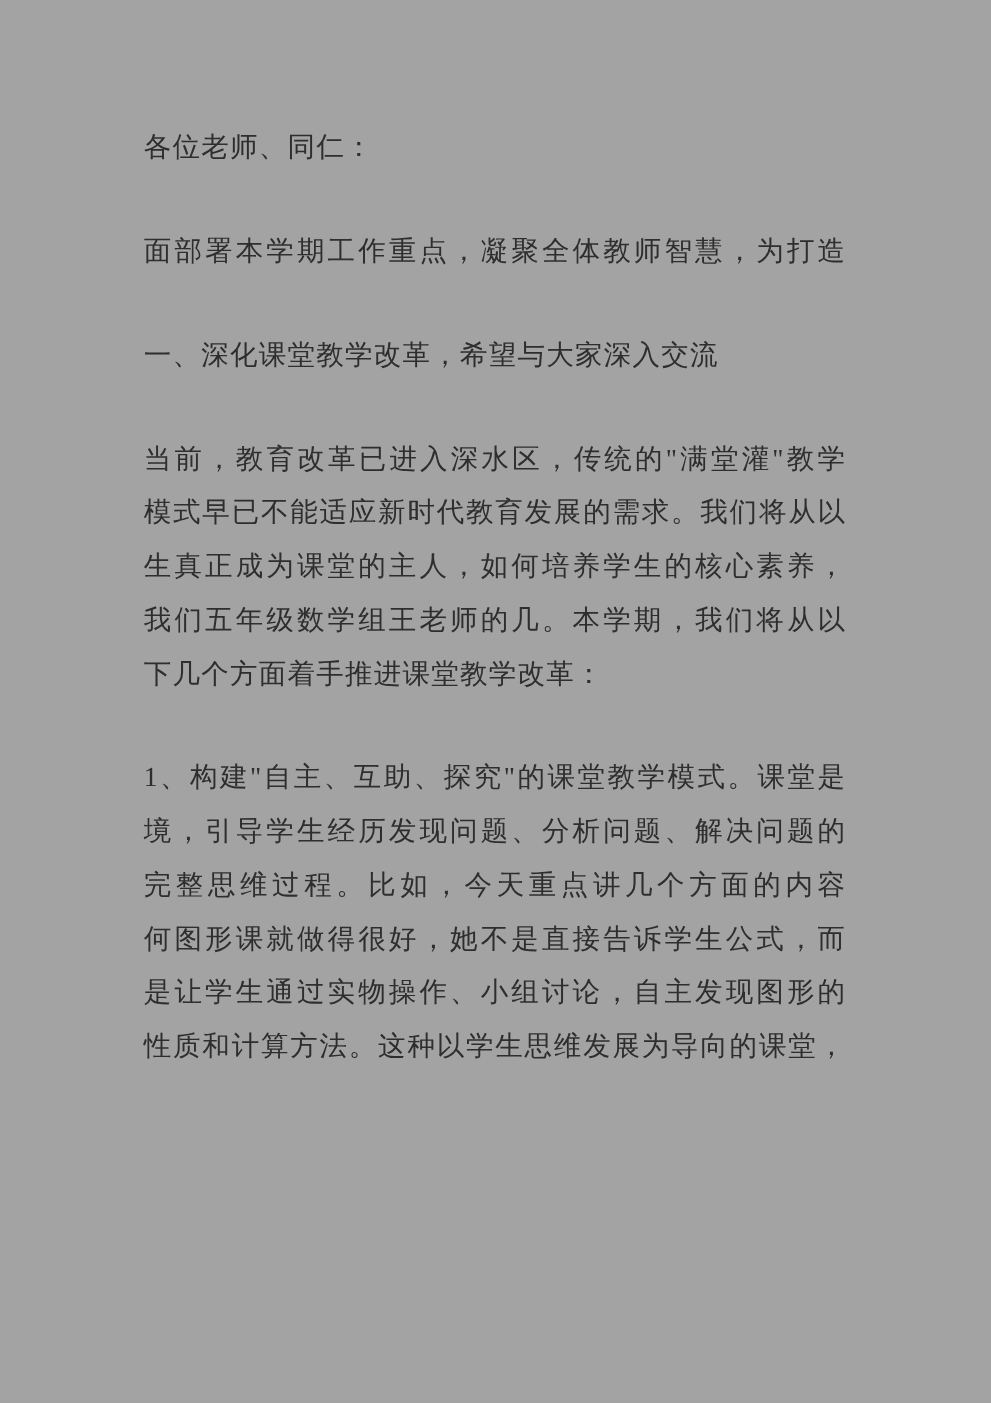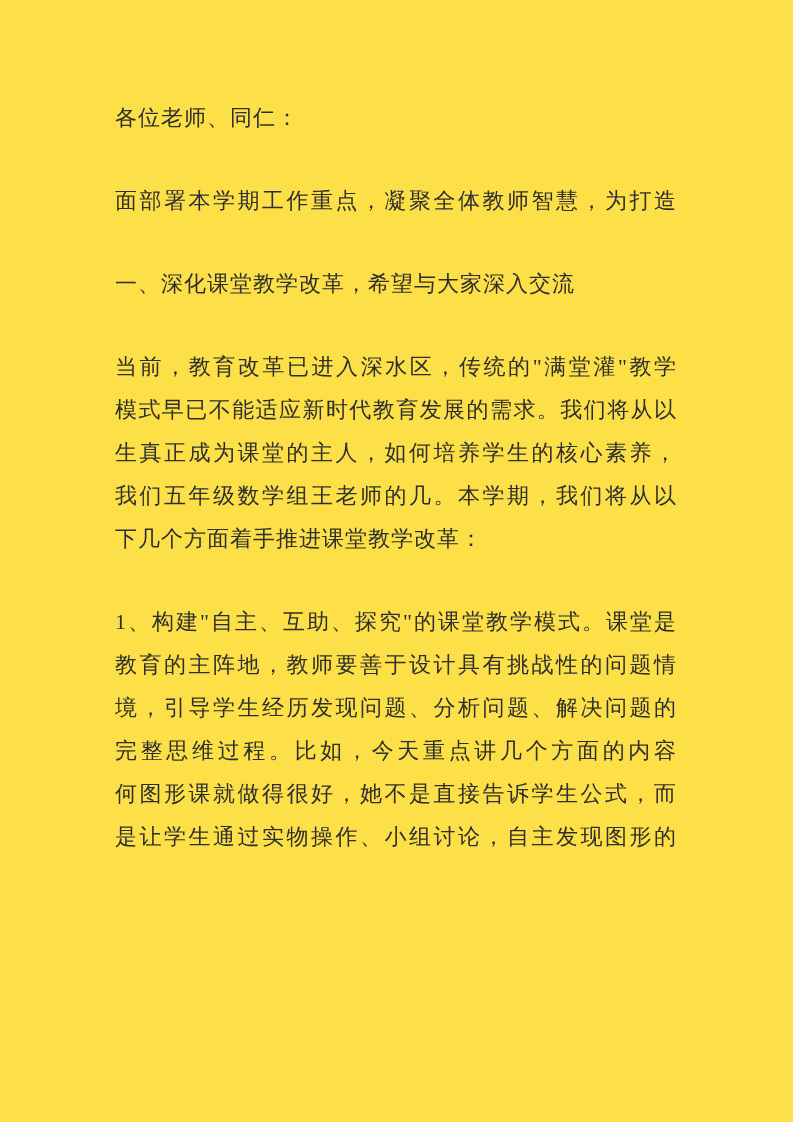"各位老师、同仁：" .page { background: #fde047 -> #a3a3a3 }
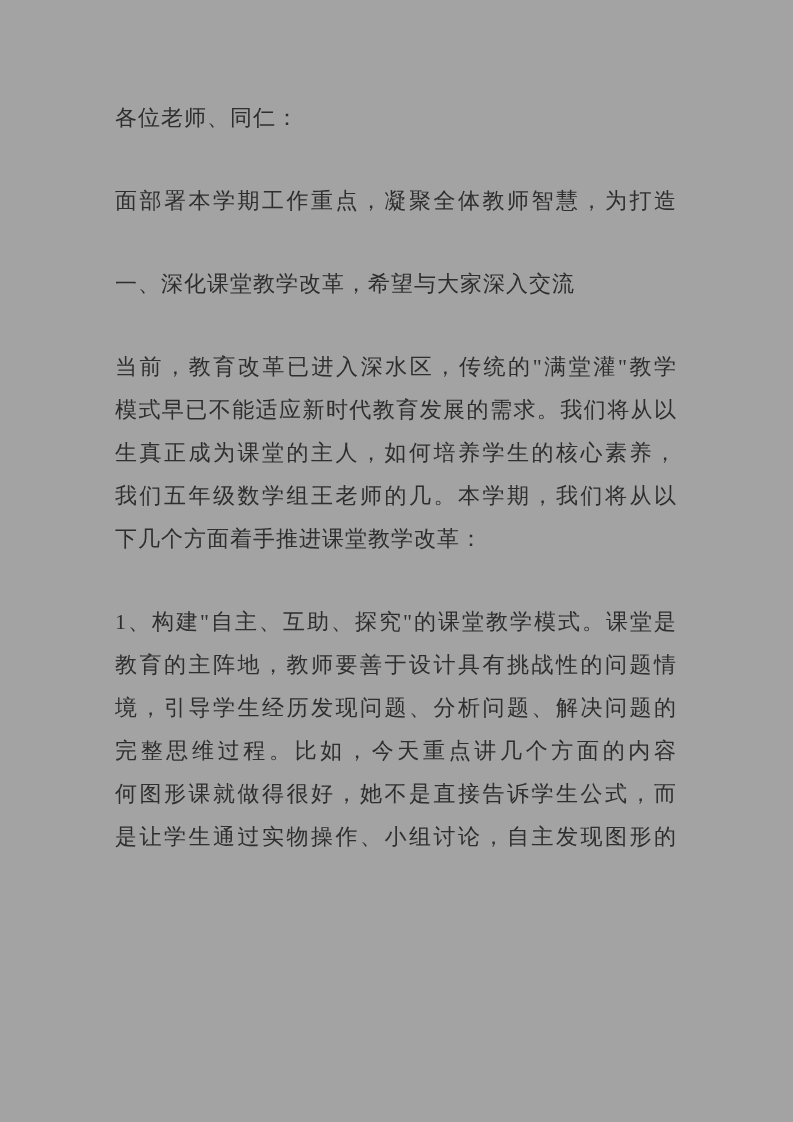"教育的主阵地，教师要善于设计具有挑战性的问题情" div.line { html: <div>教育的主阵地，教师要善于设计具有挑战性的问题情</div> -> none }
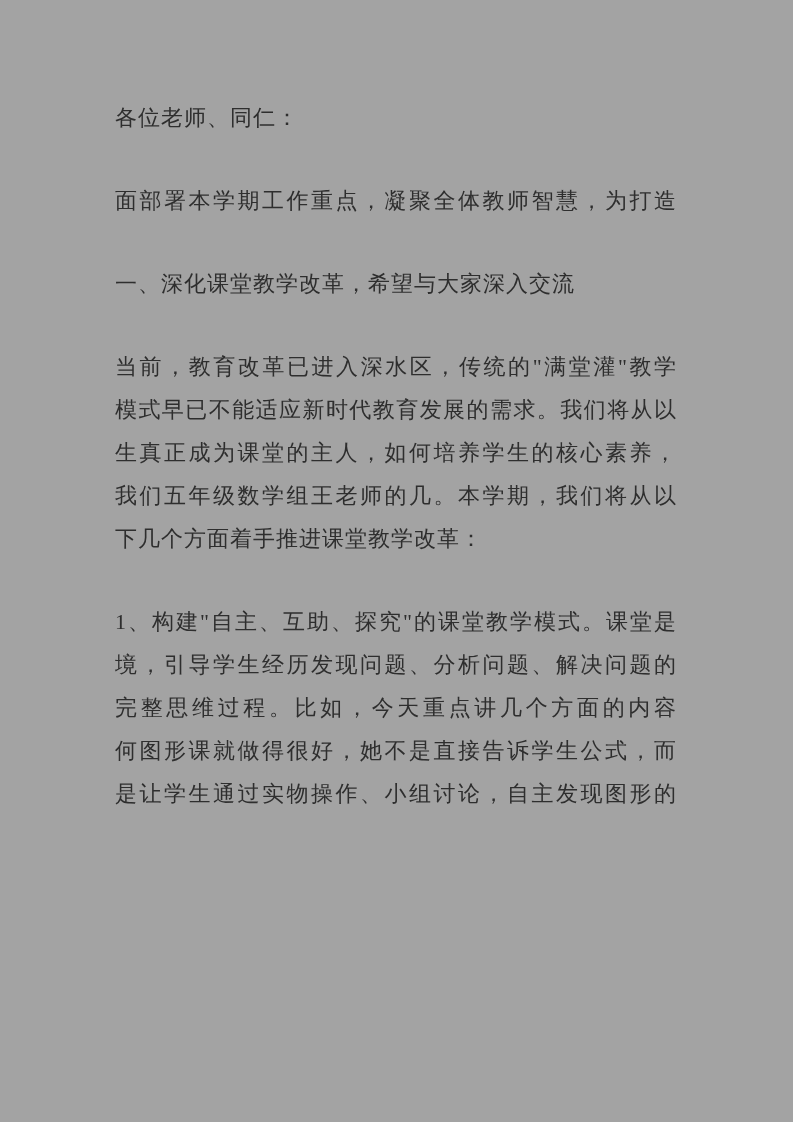"性质和计算方法。这种以学生思维发展为导向的课堂，" div.line { html: none -> <div>性质和计算方法。这种以学生思维发展为导向的课堂，</div> }
